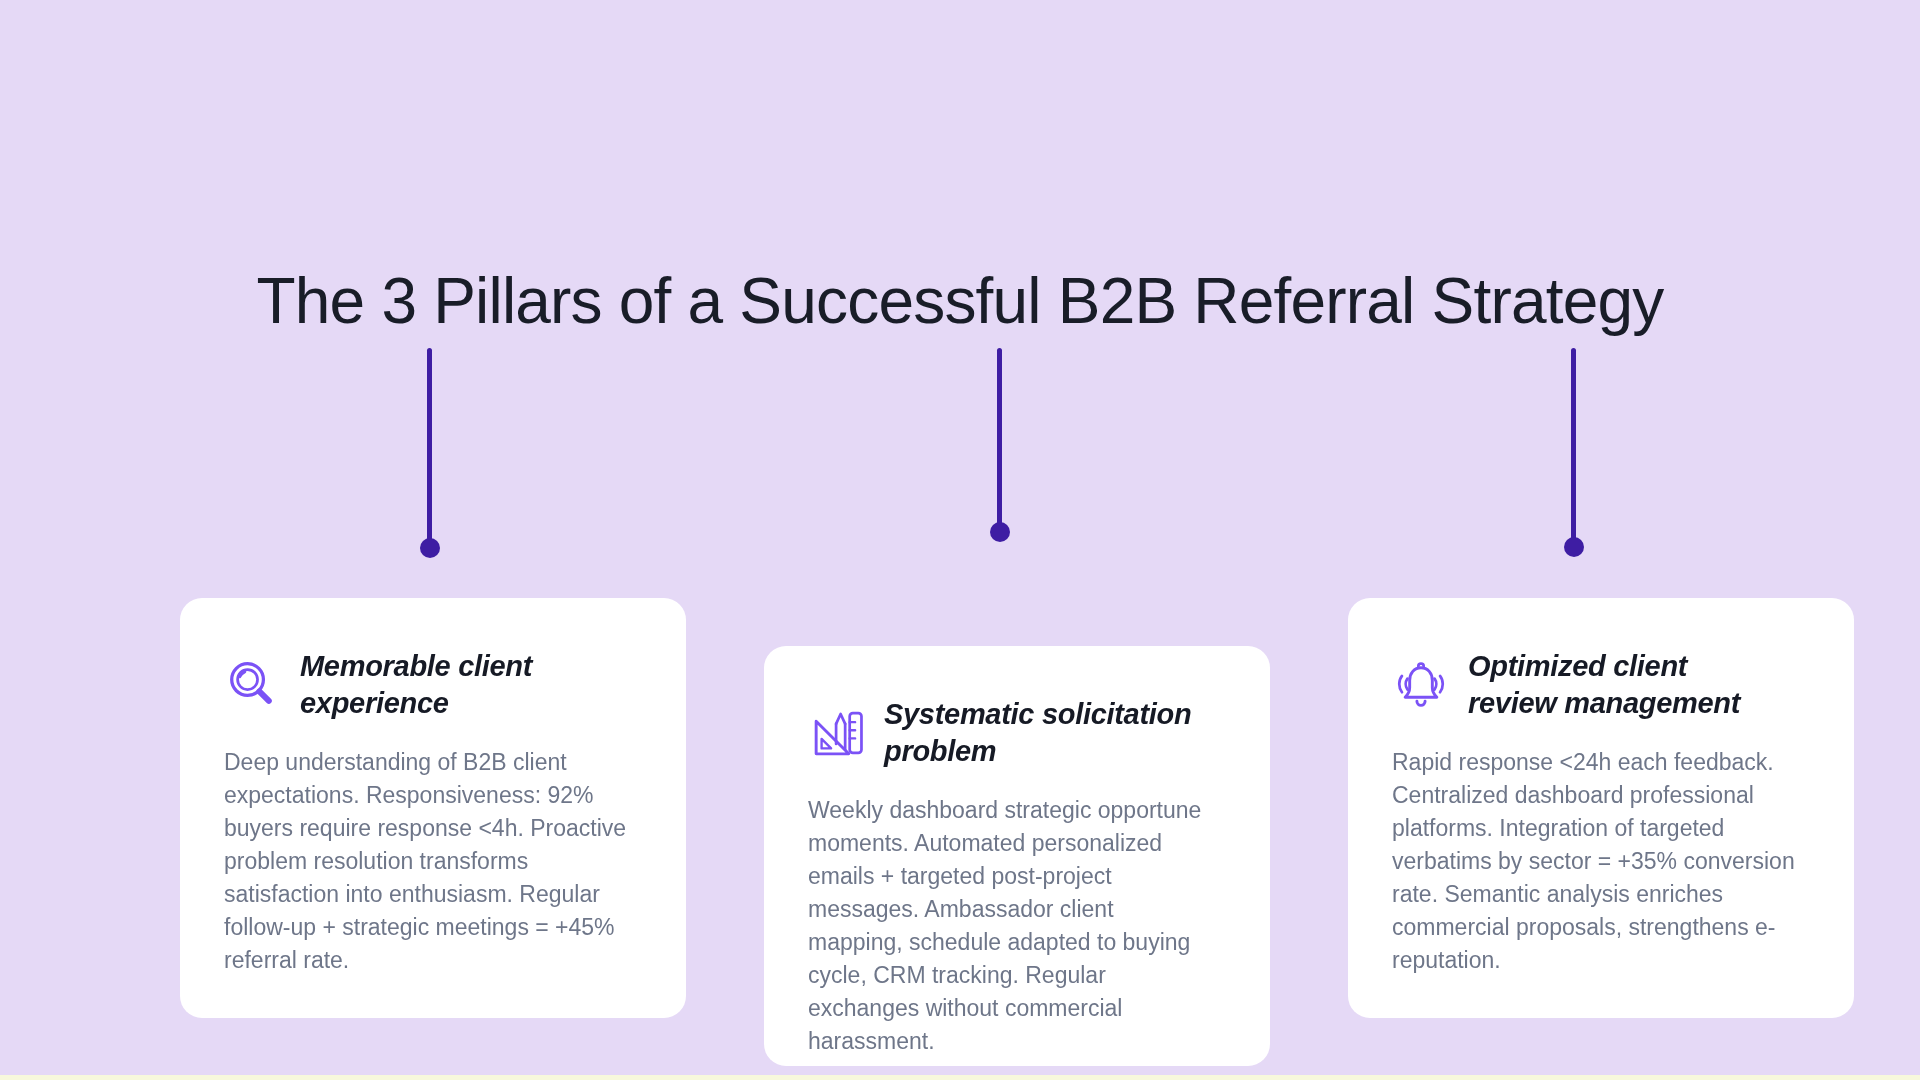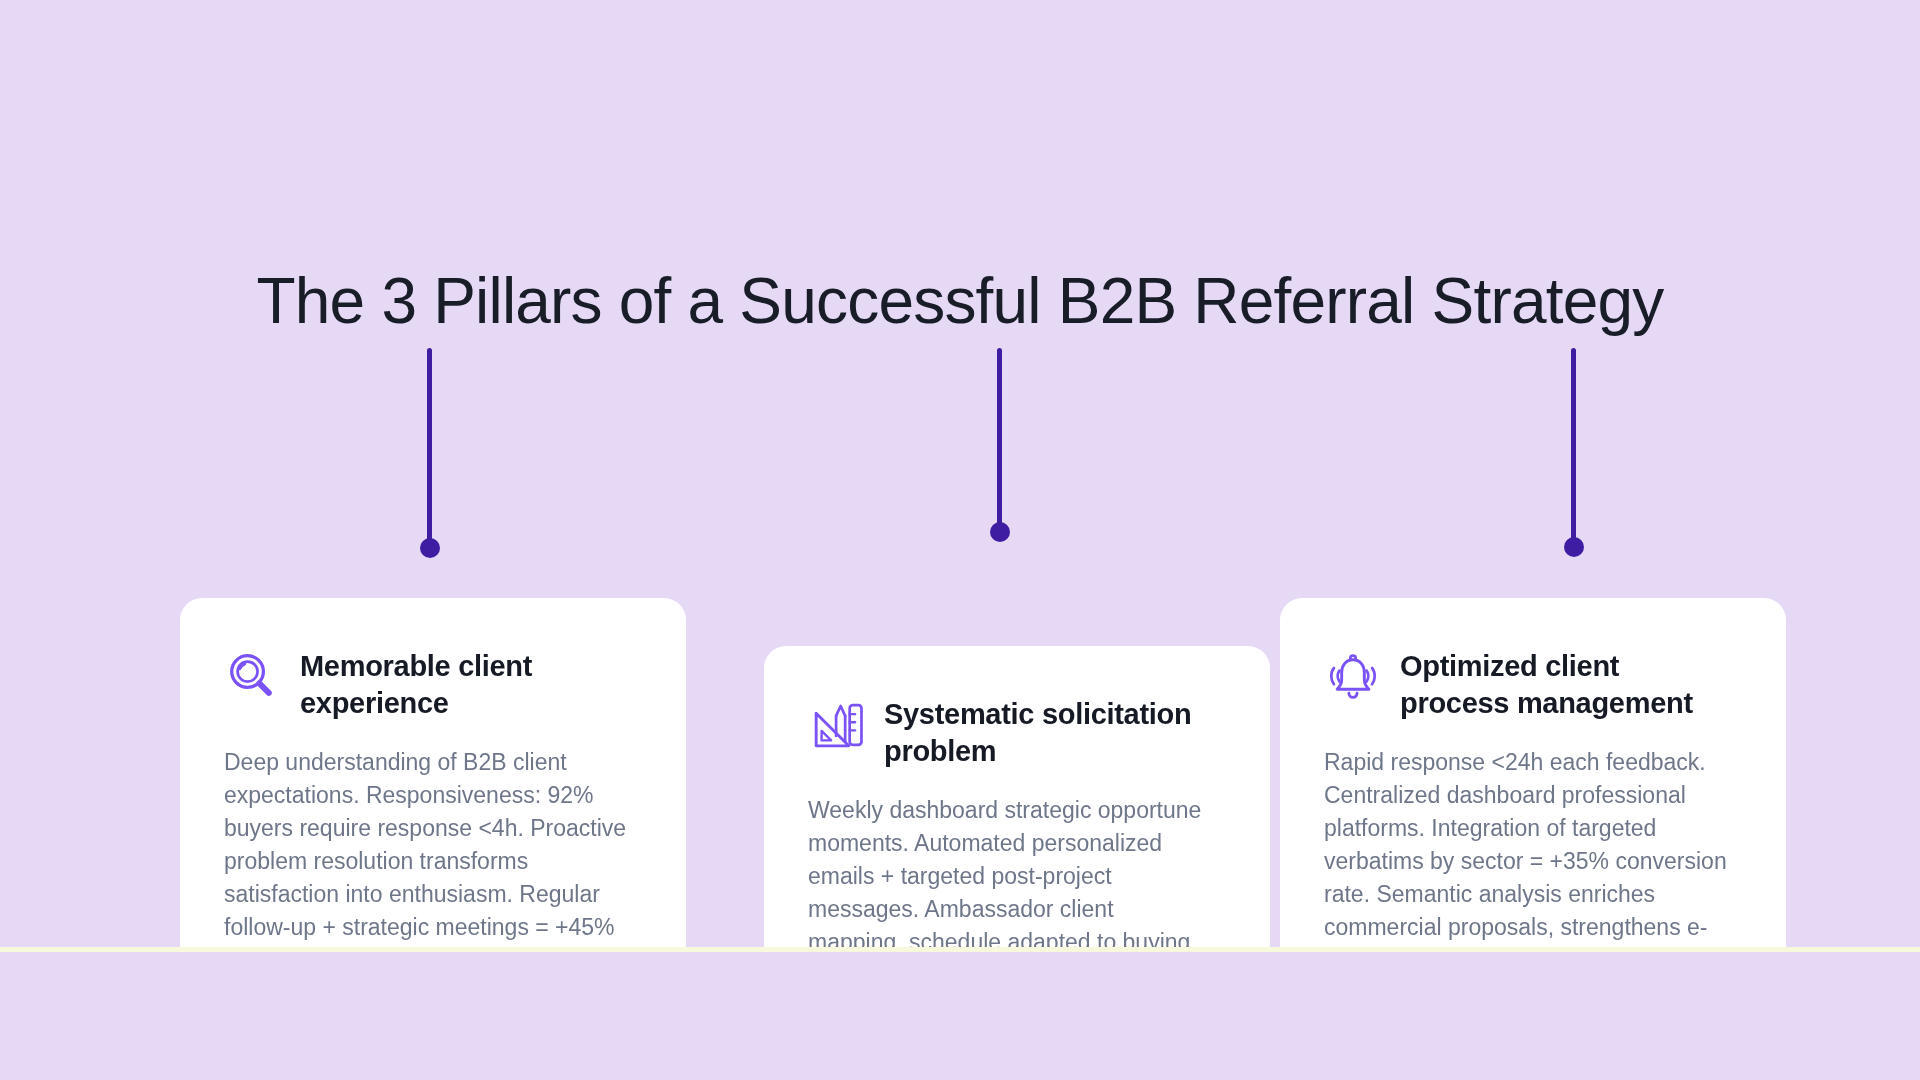"The 3 Pillars of a" .stage { height: 952px -> 1080px }
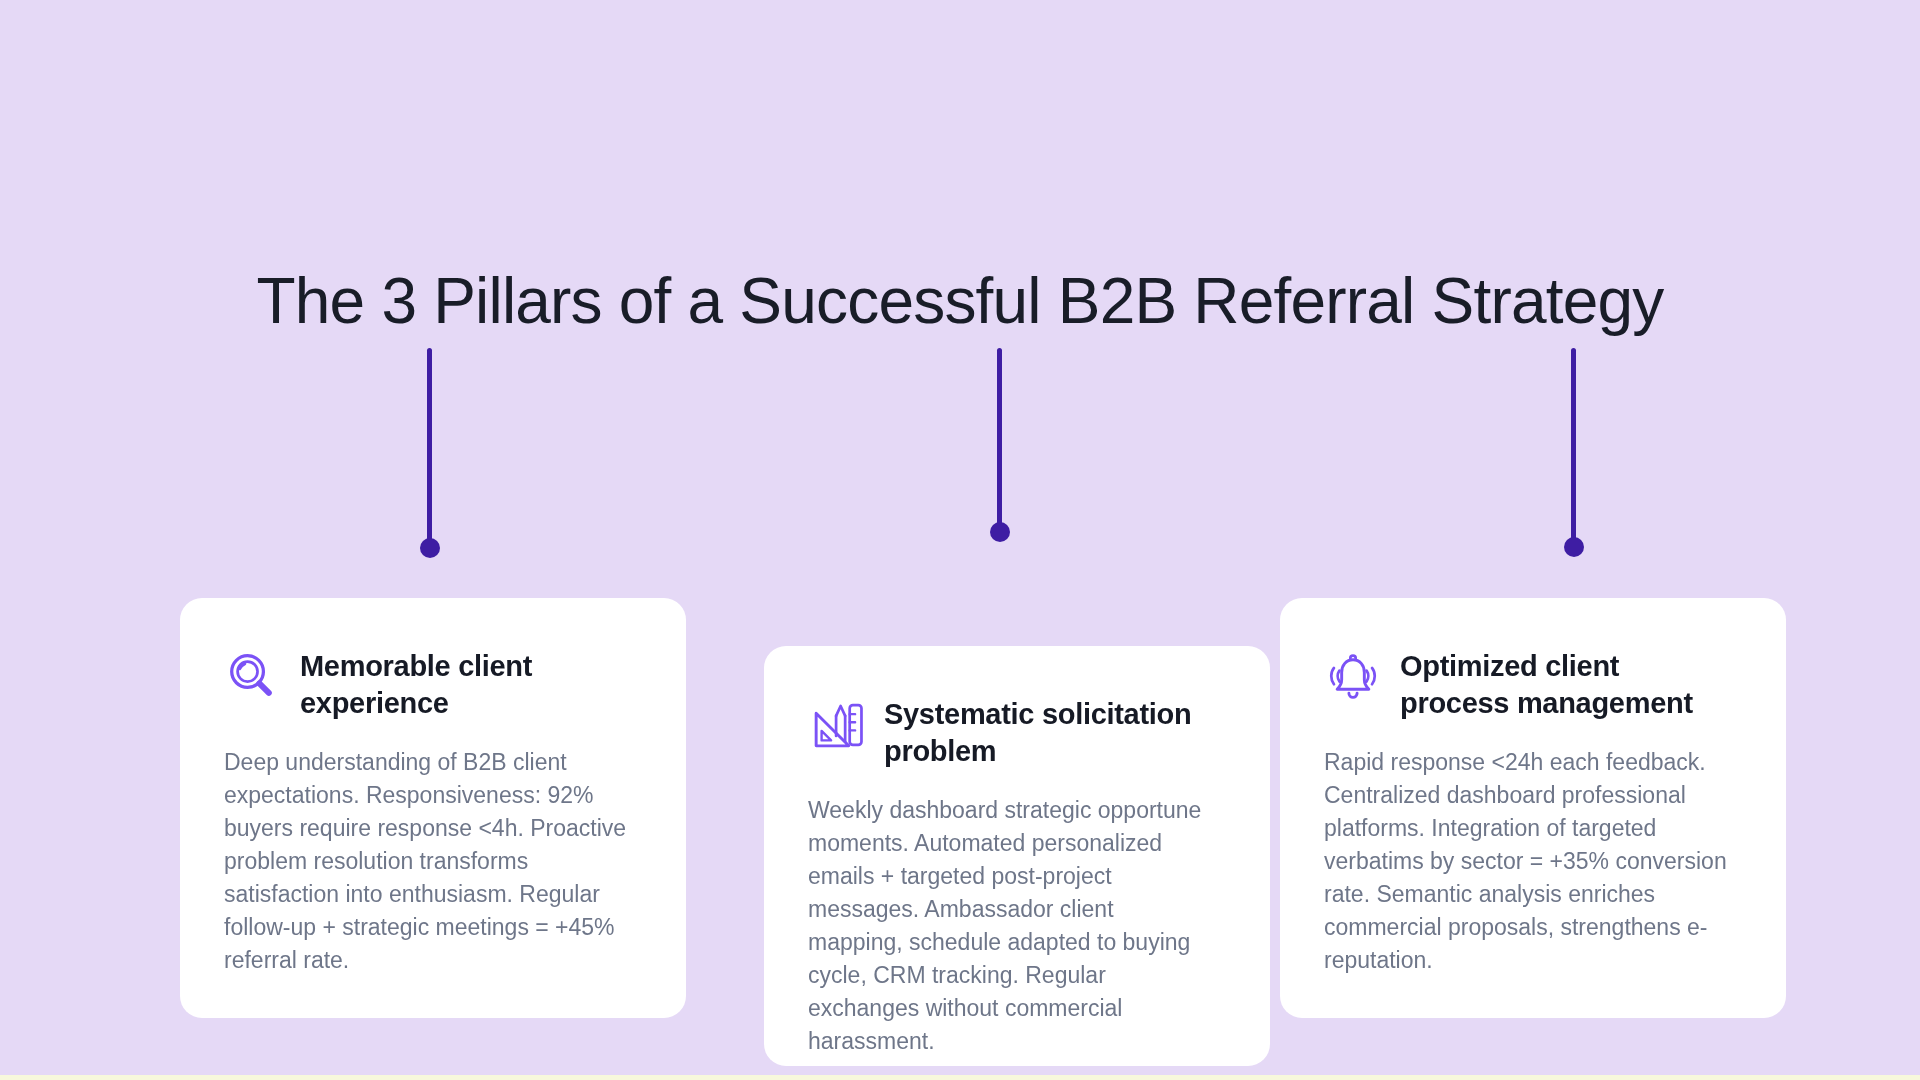"Memorable client" .card-header { align-items: flex-start -> center; font-style: none -> italic }
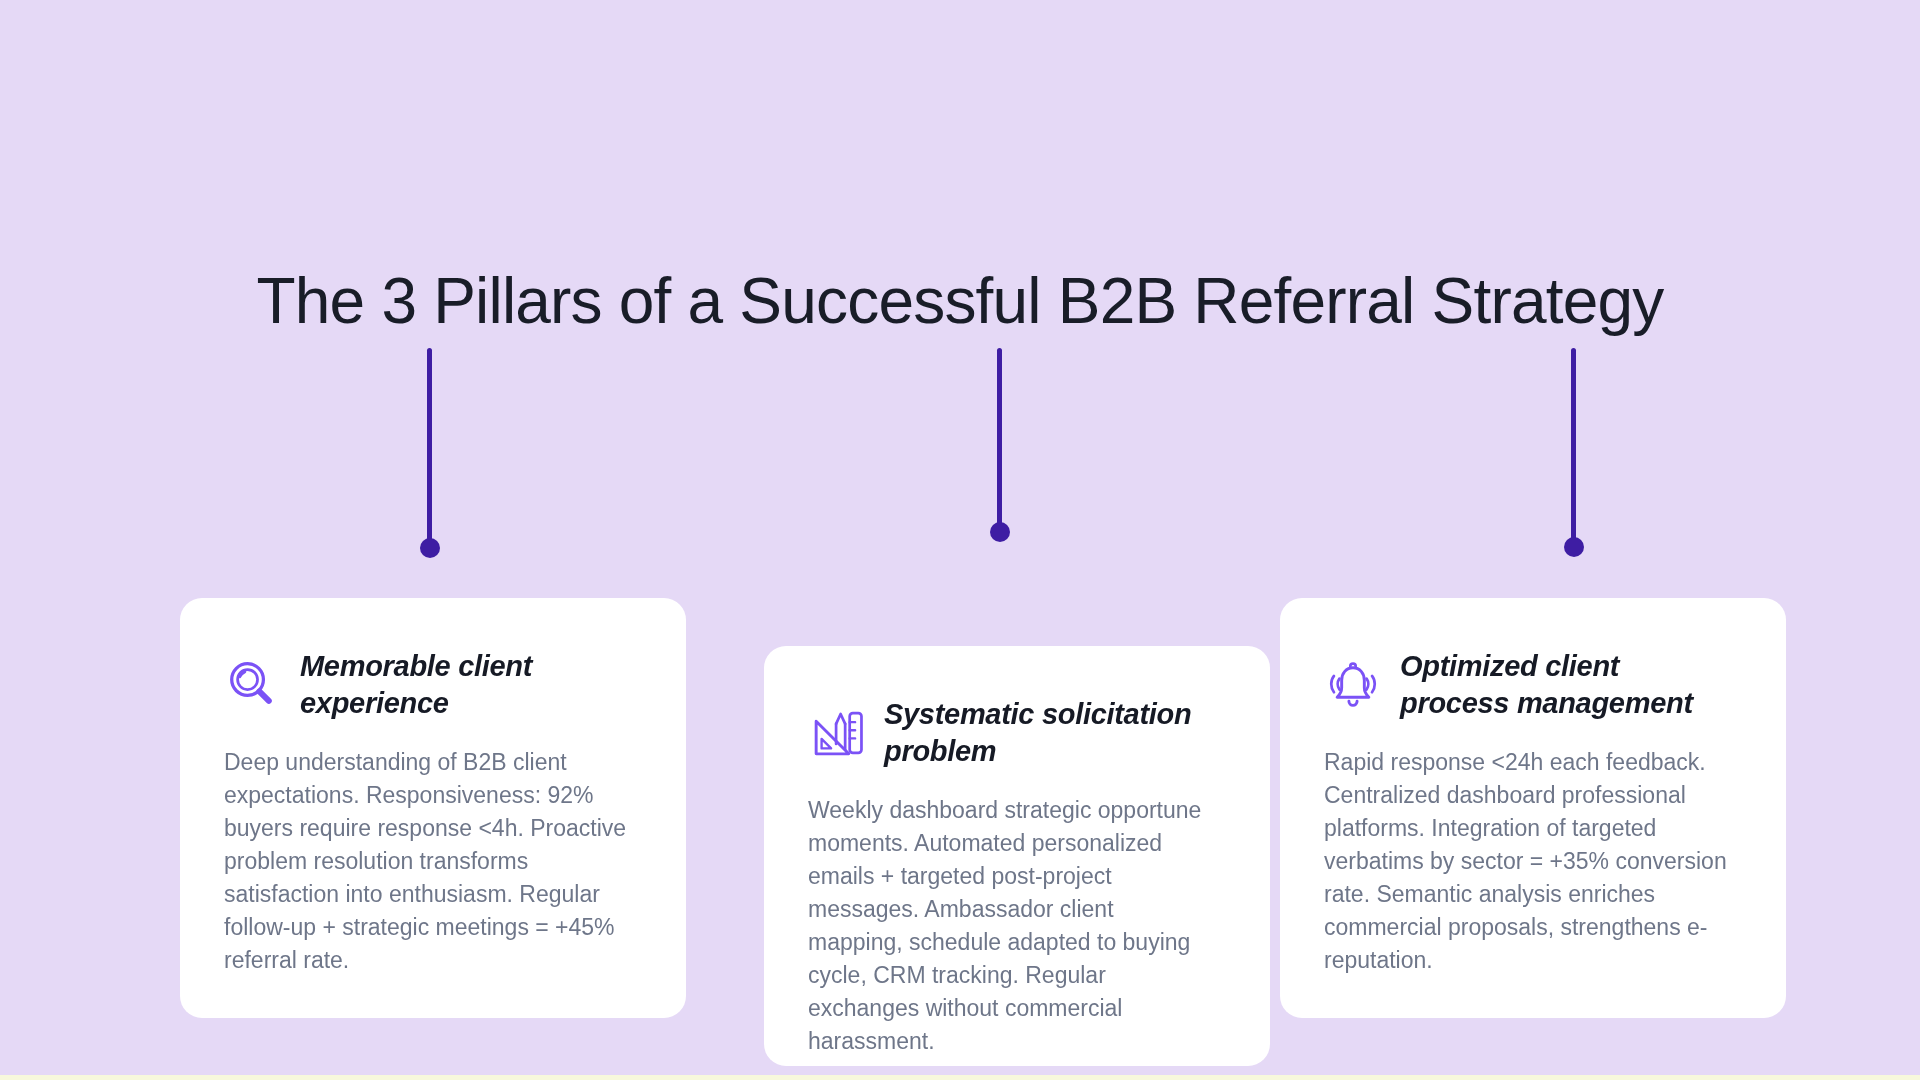"Optimized client" div.pillar-card { left: 1280px -> 1348px }
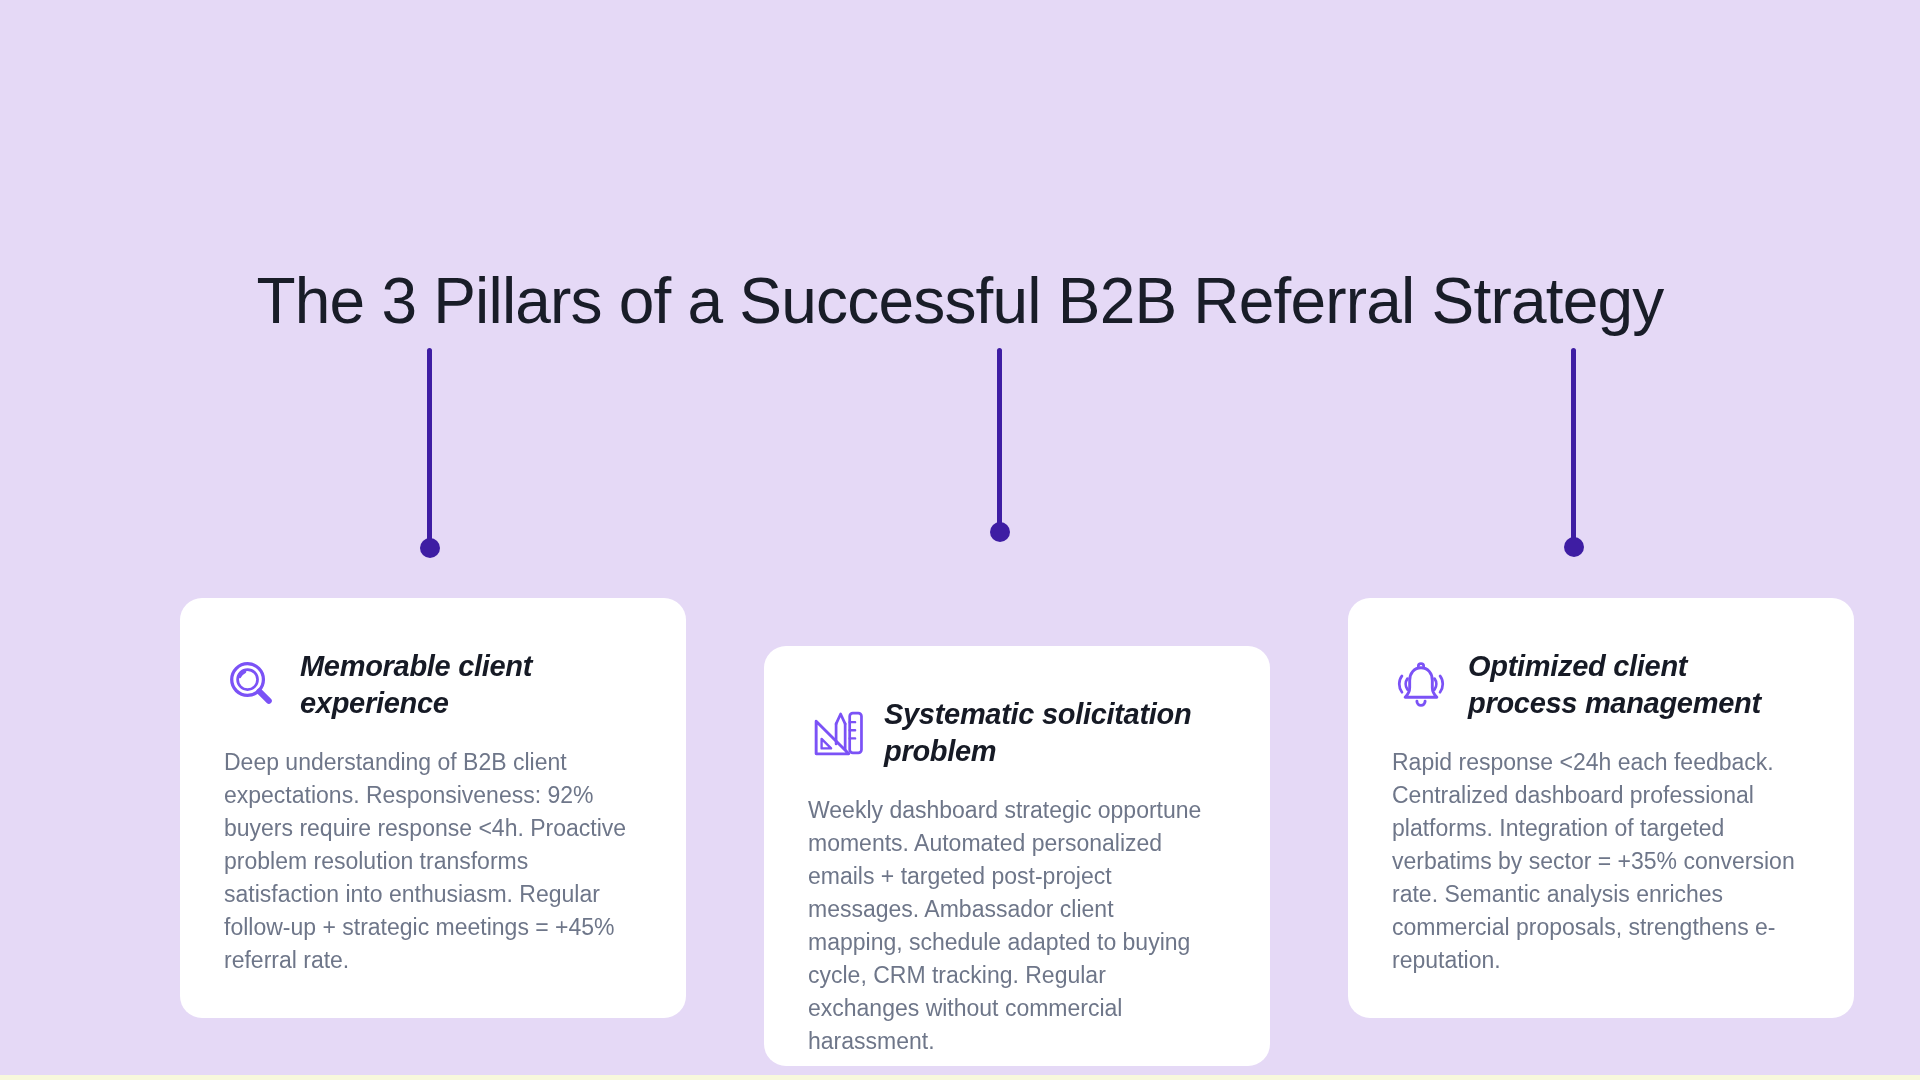"process management" div.h-line { text: process -> review }
